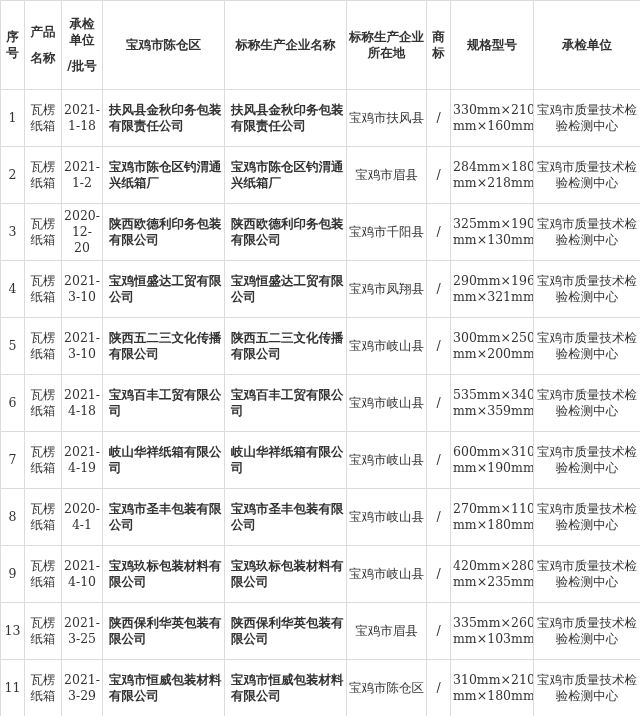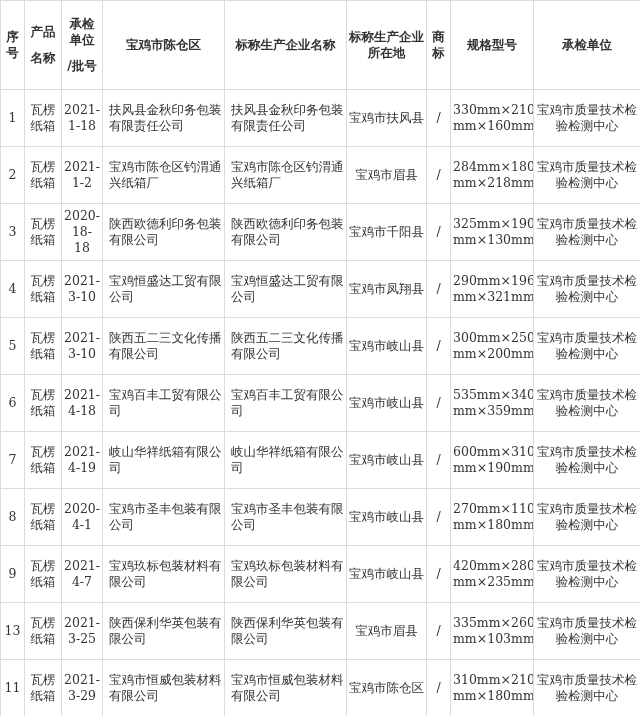"扶风县金秋印务包装有限责任公司" .l { font-weight: none -> bold }
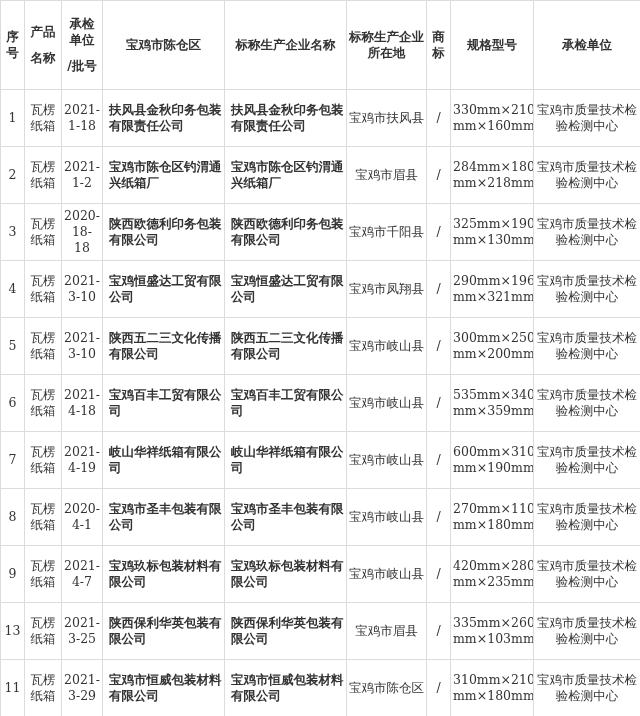"18-18" span { text: 18-18 -> 12-20 }
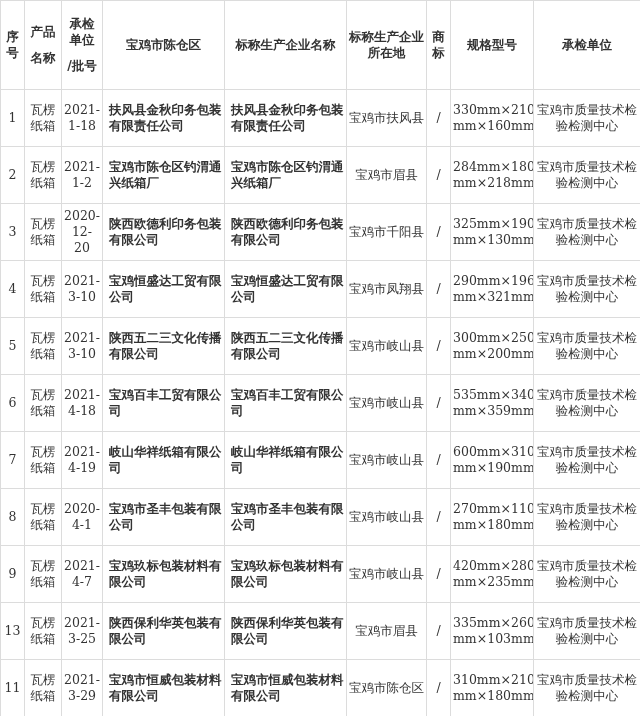"4-7" span { text: 4-7 -> 4-10 }
